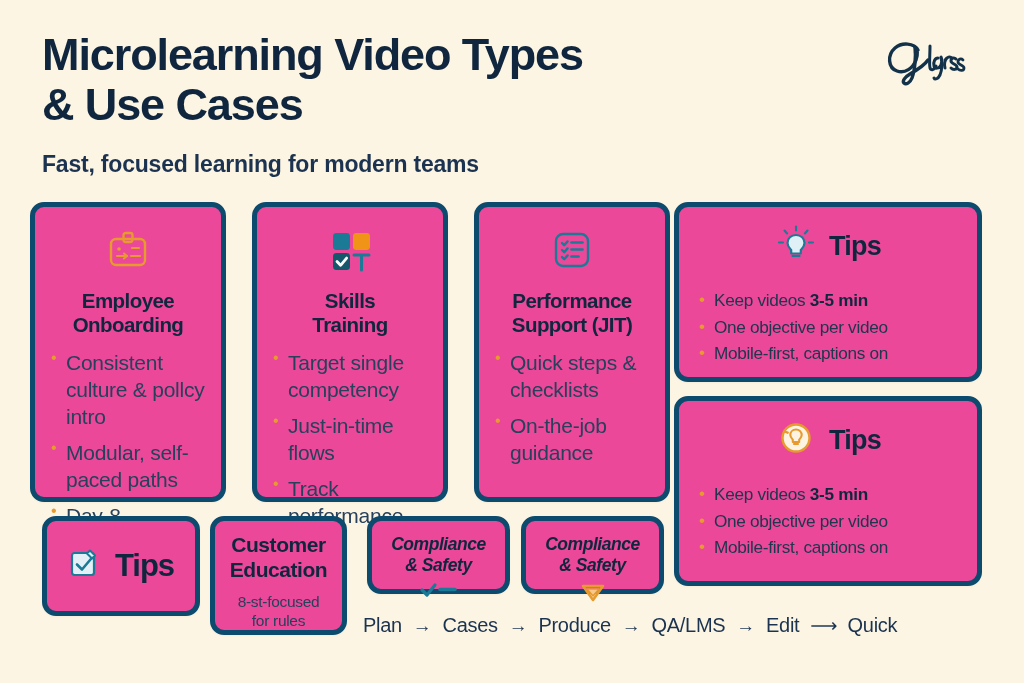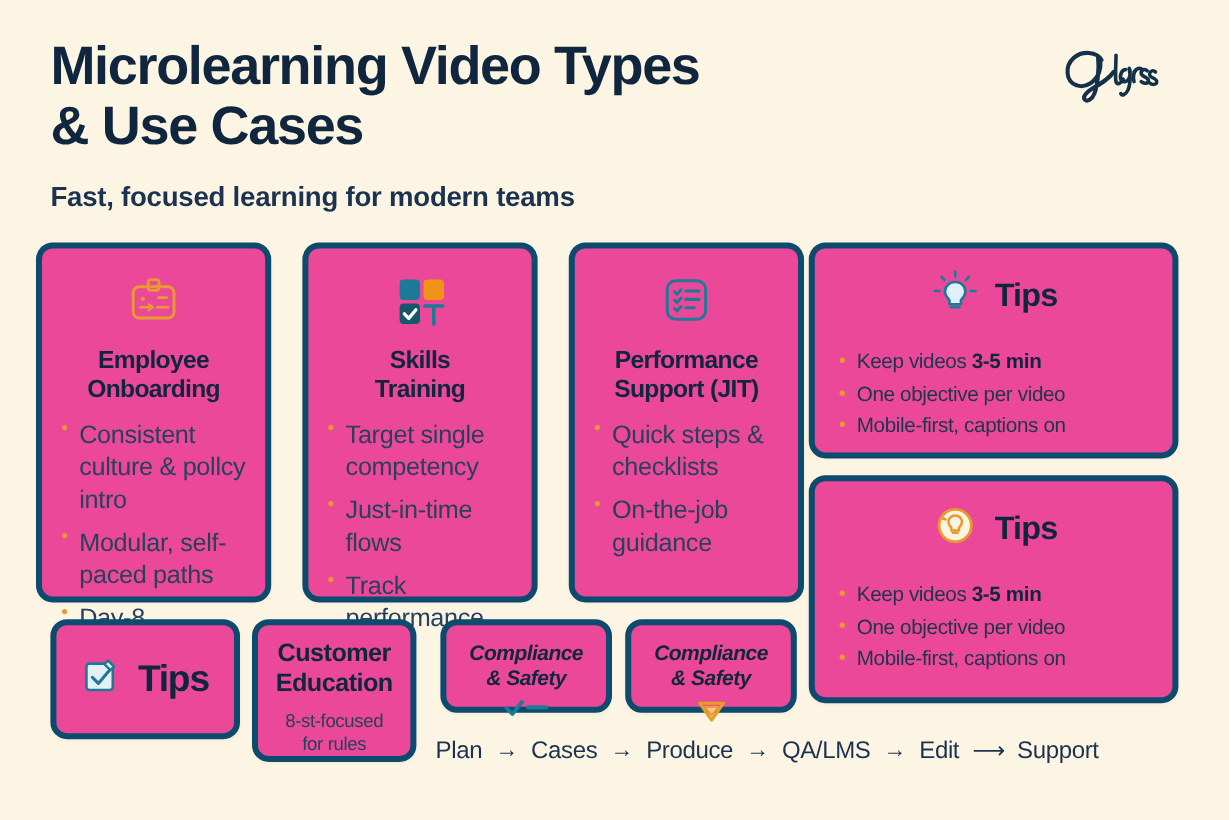"Support" span.step { text: Support -> Quick }
